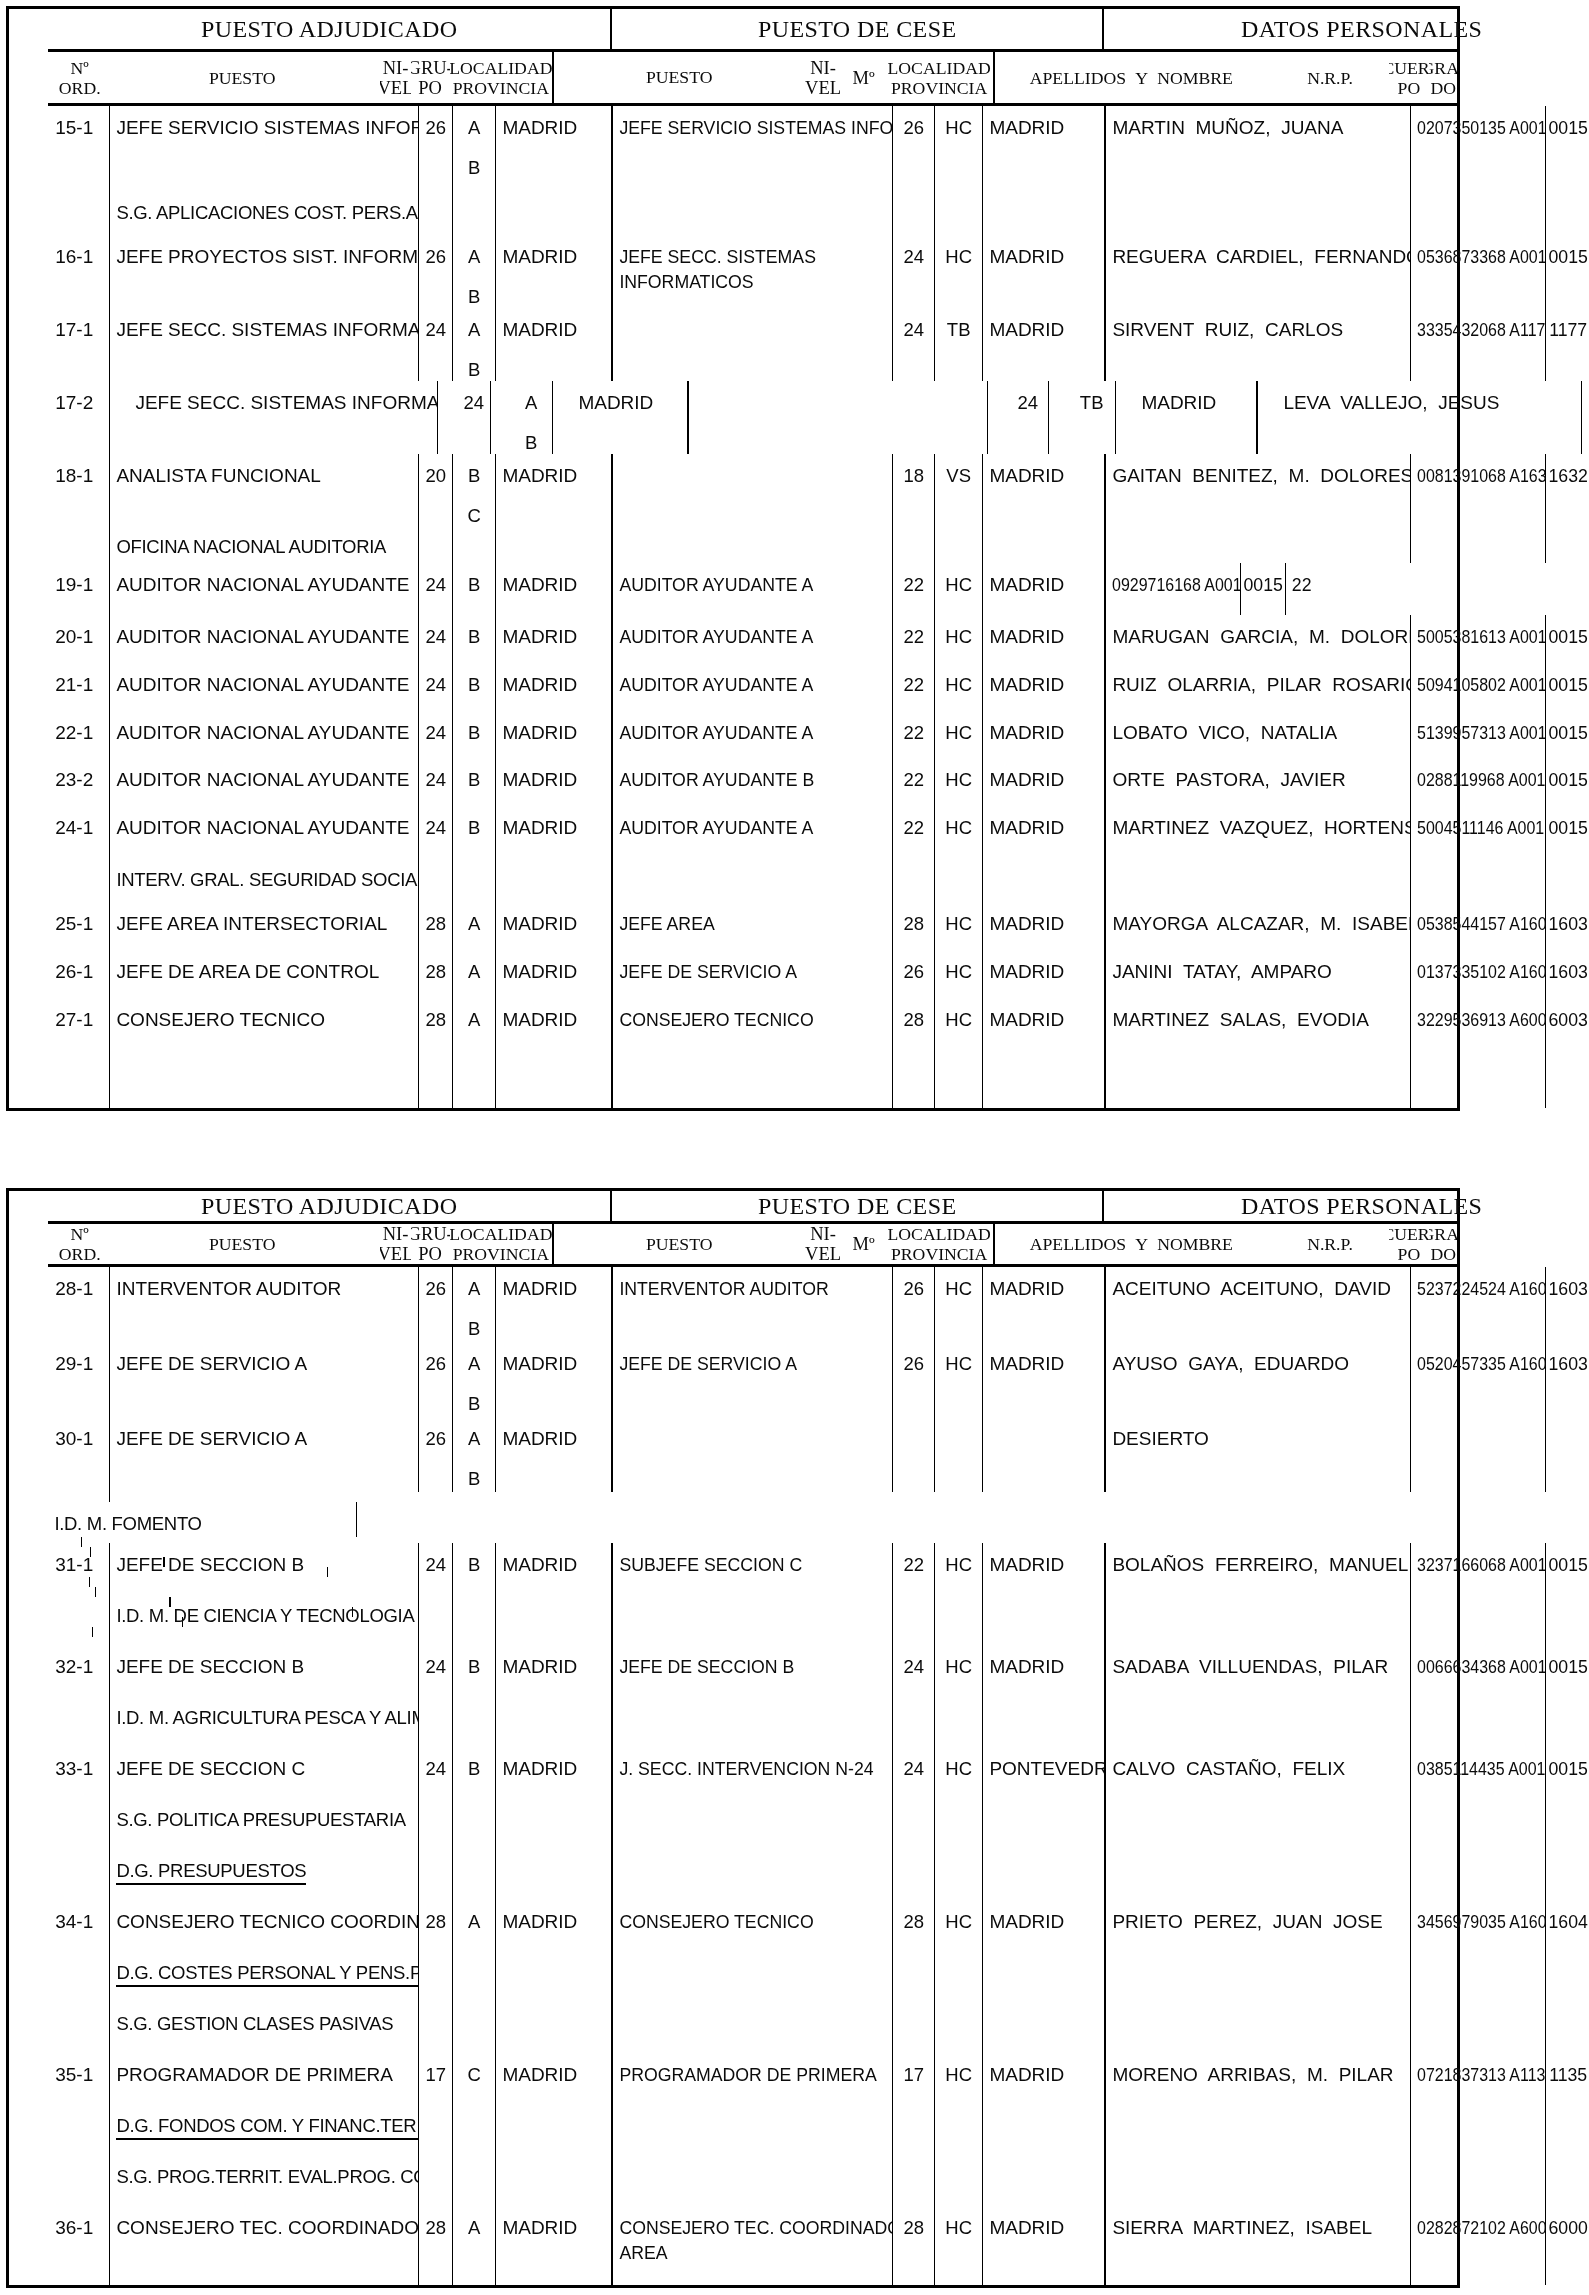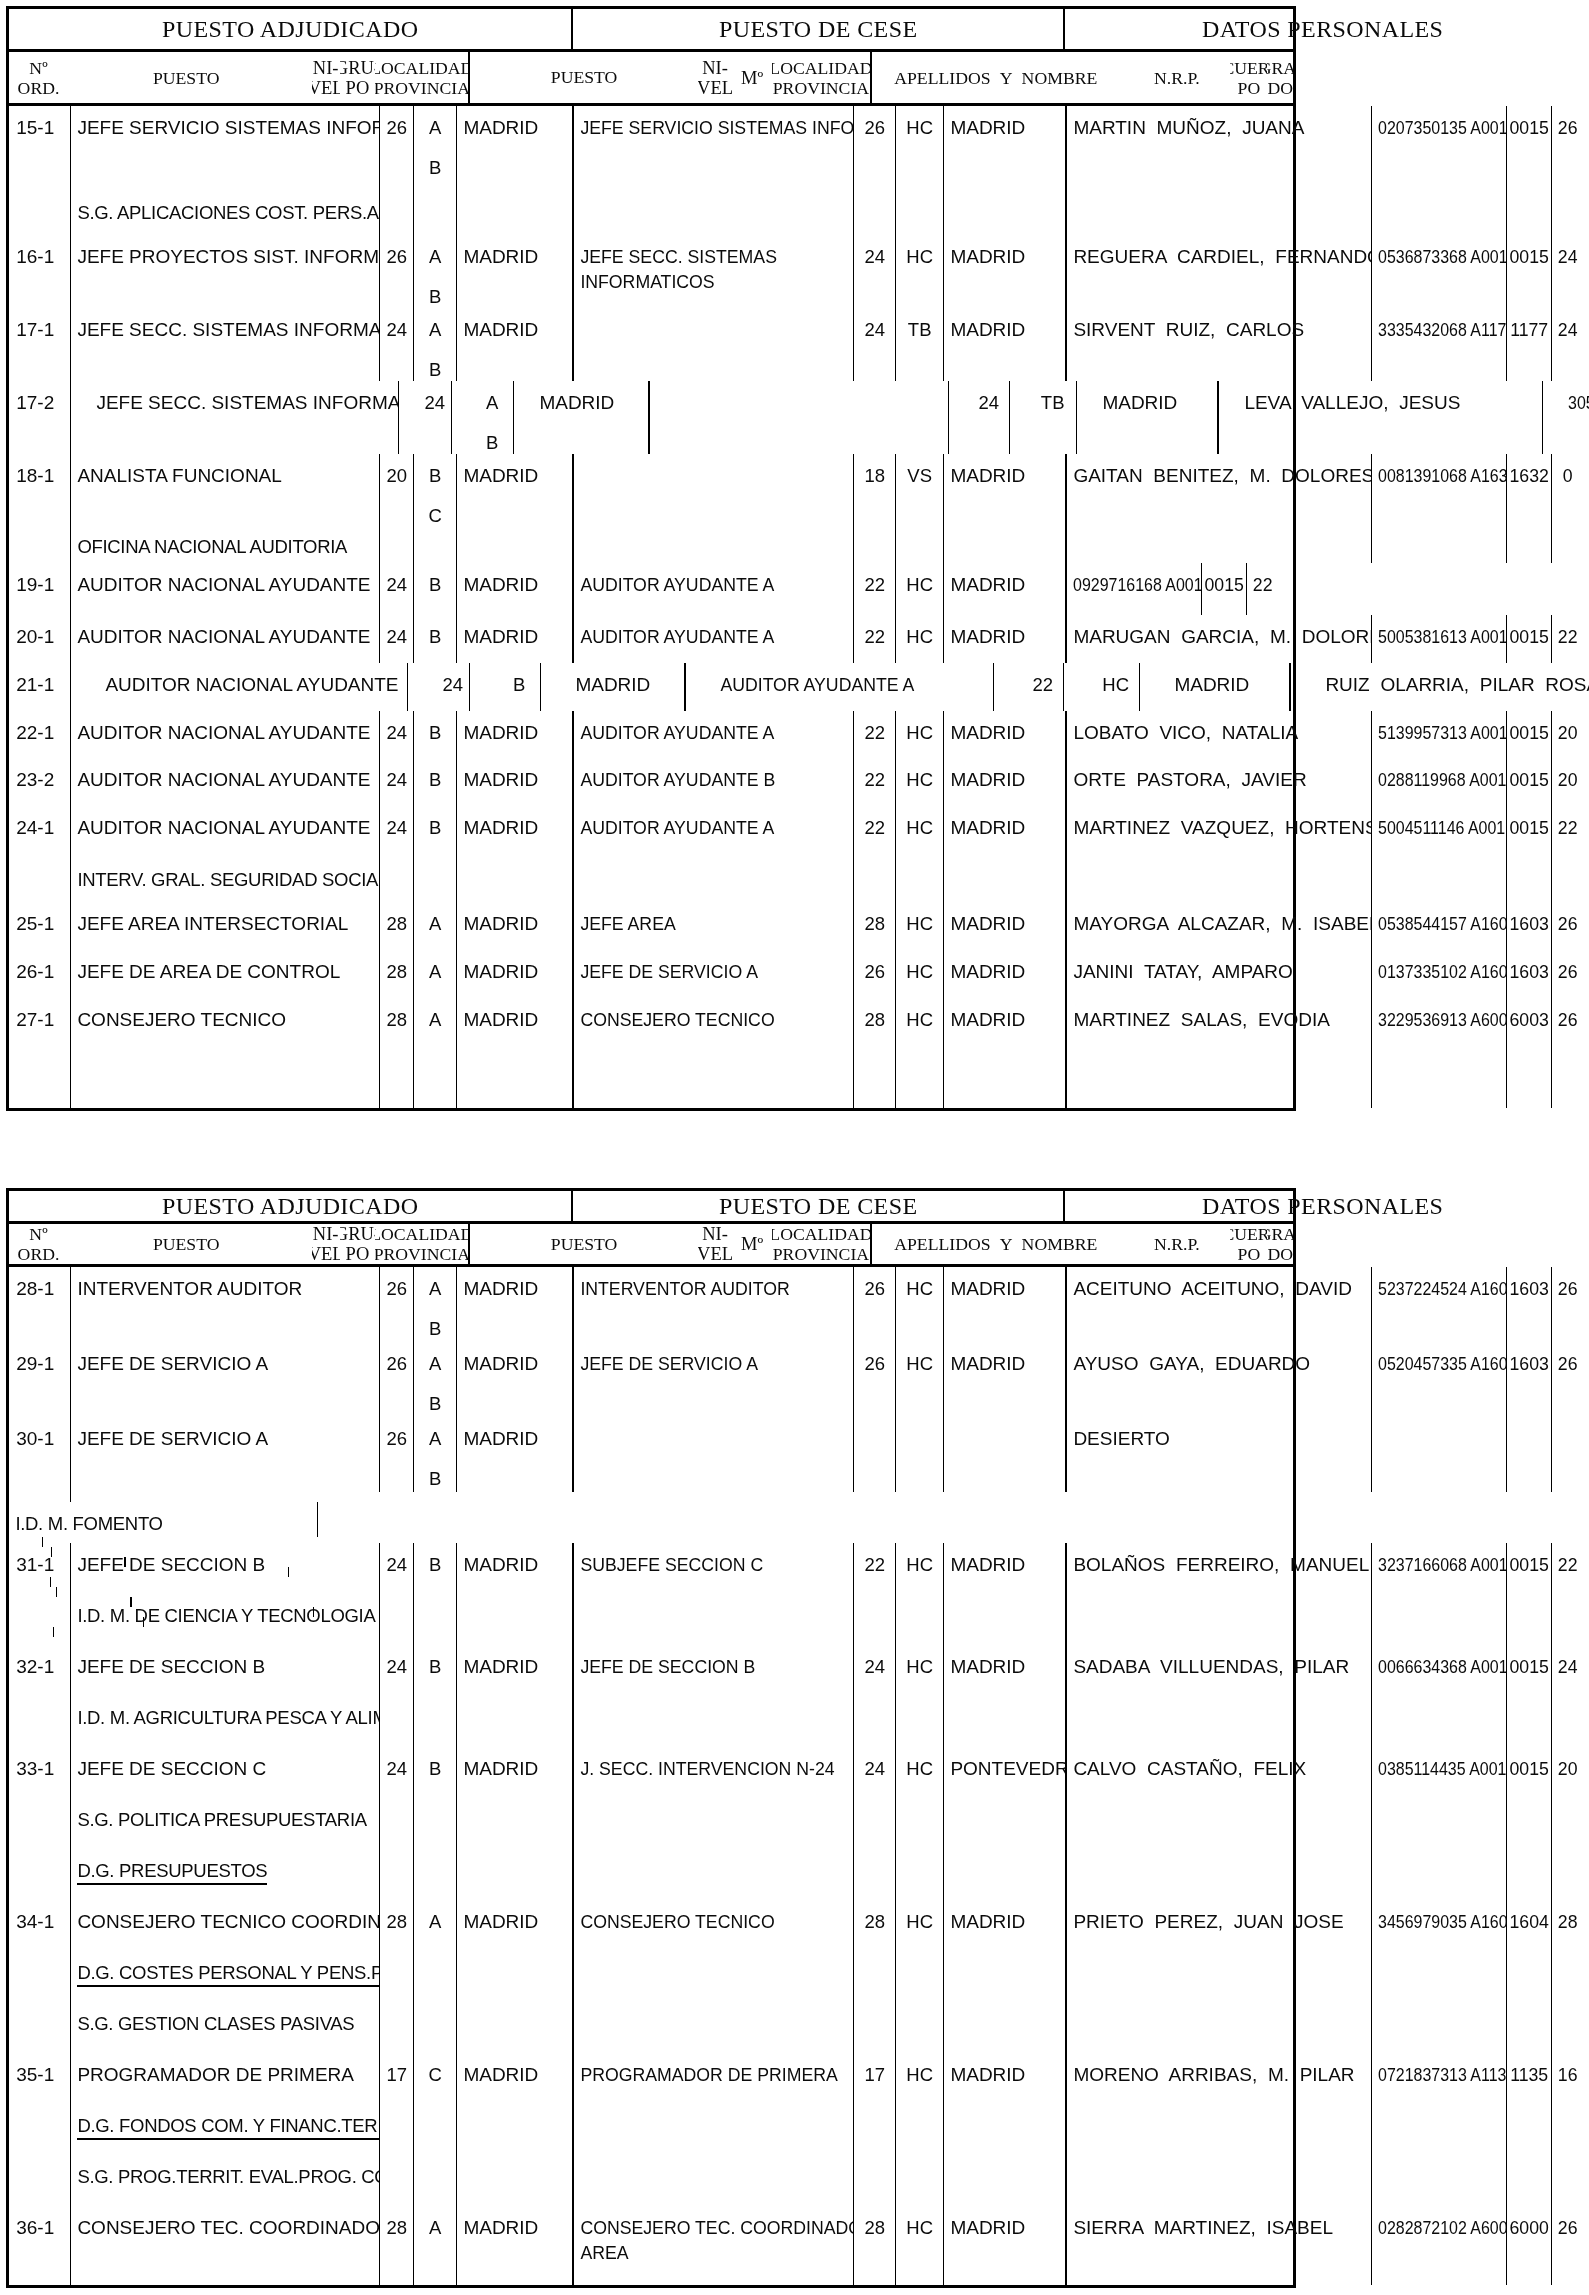"PUESTO ADJUDICADO" .doc-table { padding-left: none -> 39px; width: 1290px -> 1454px }
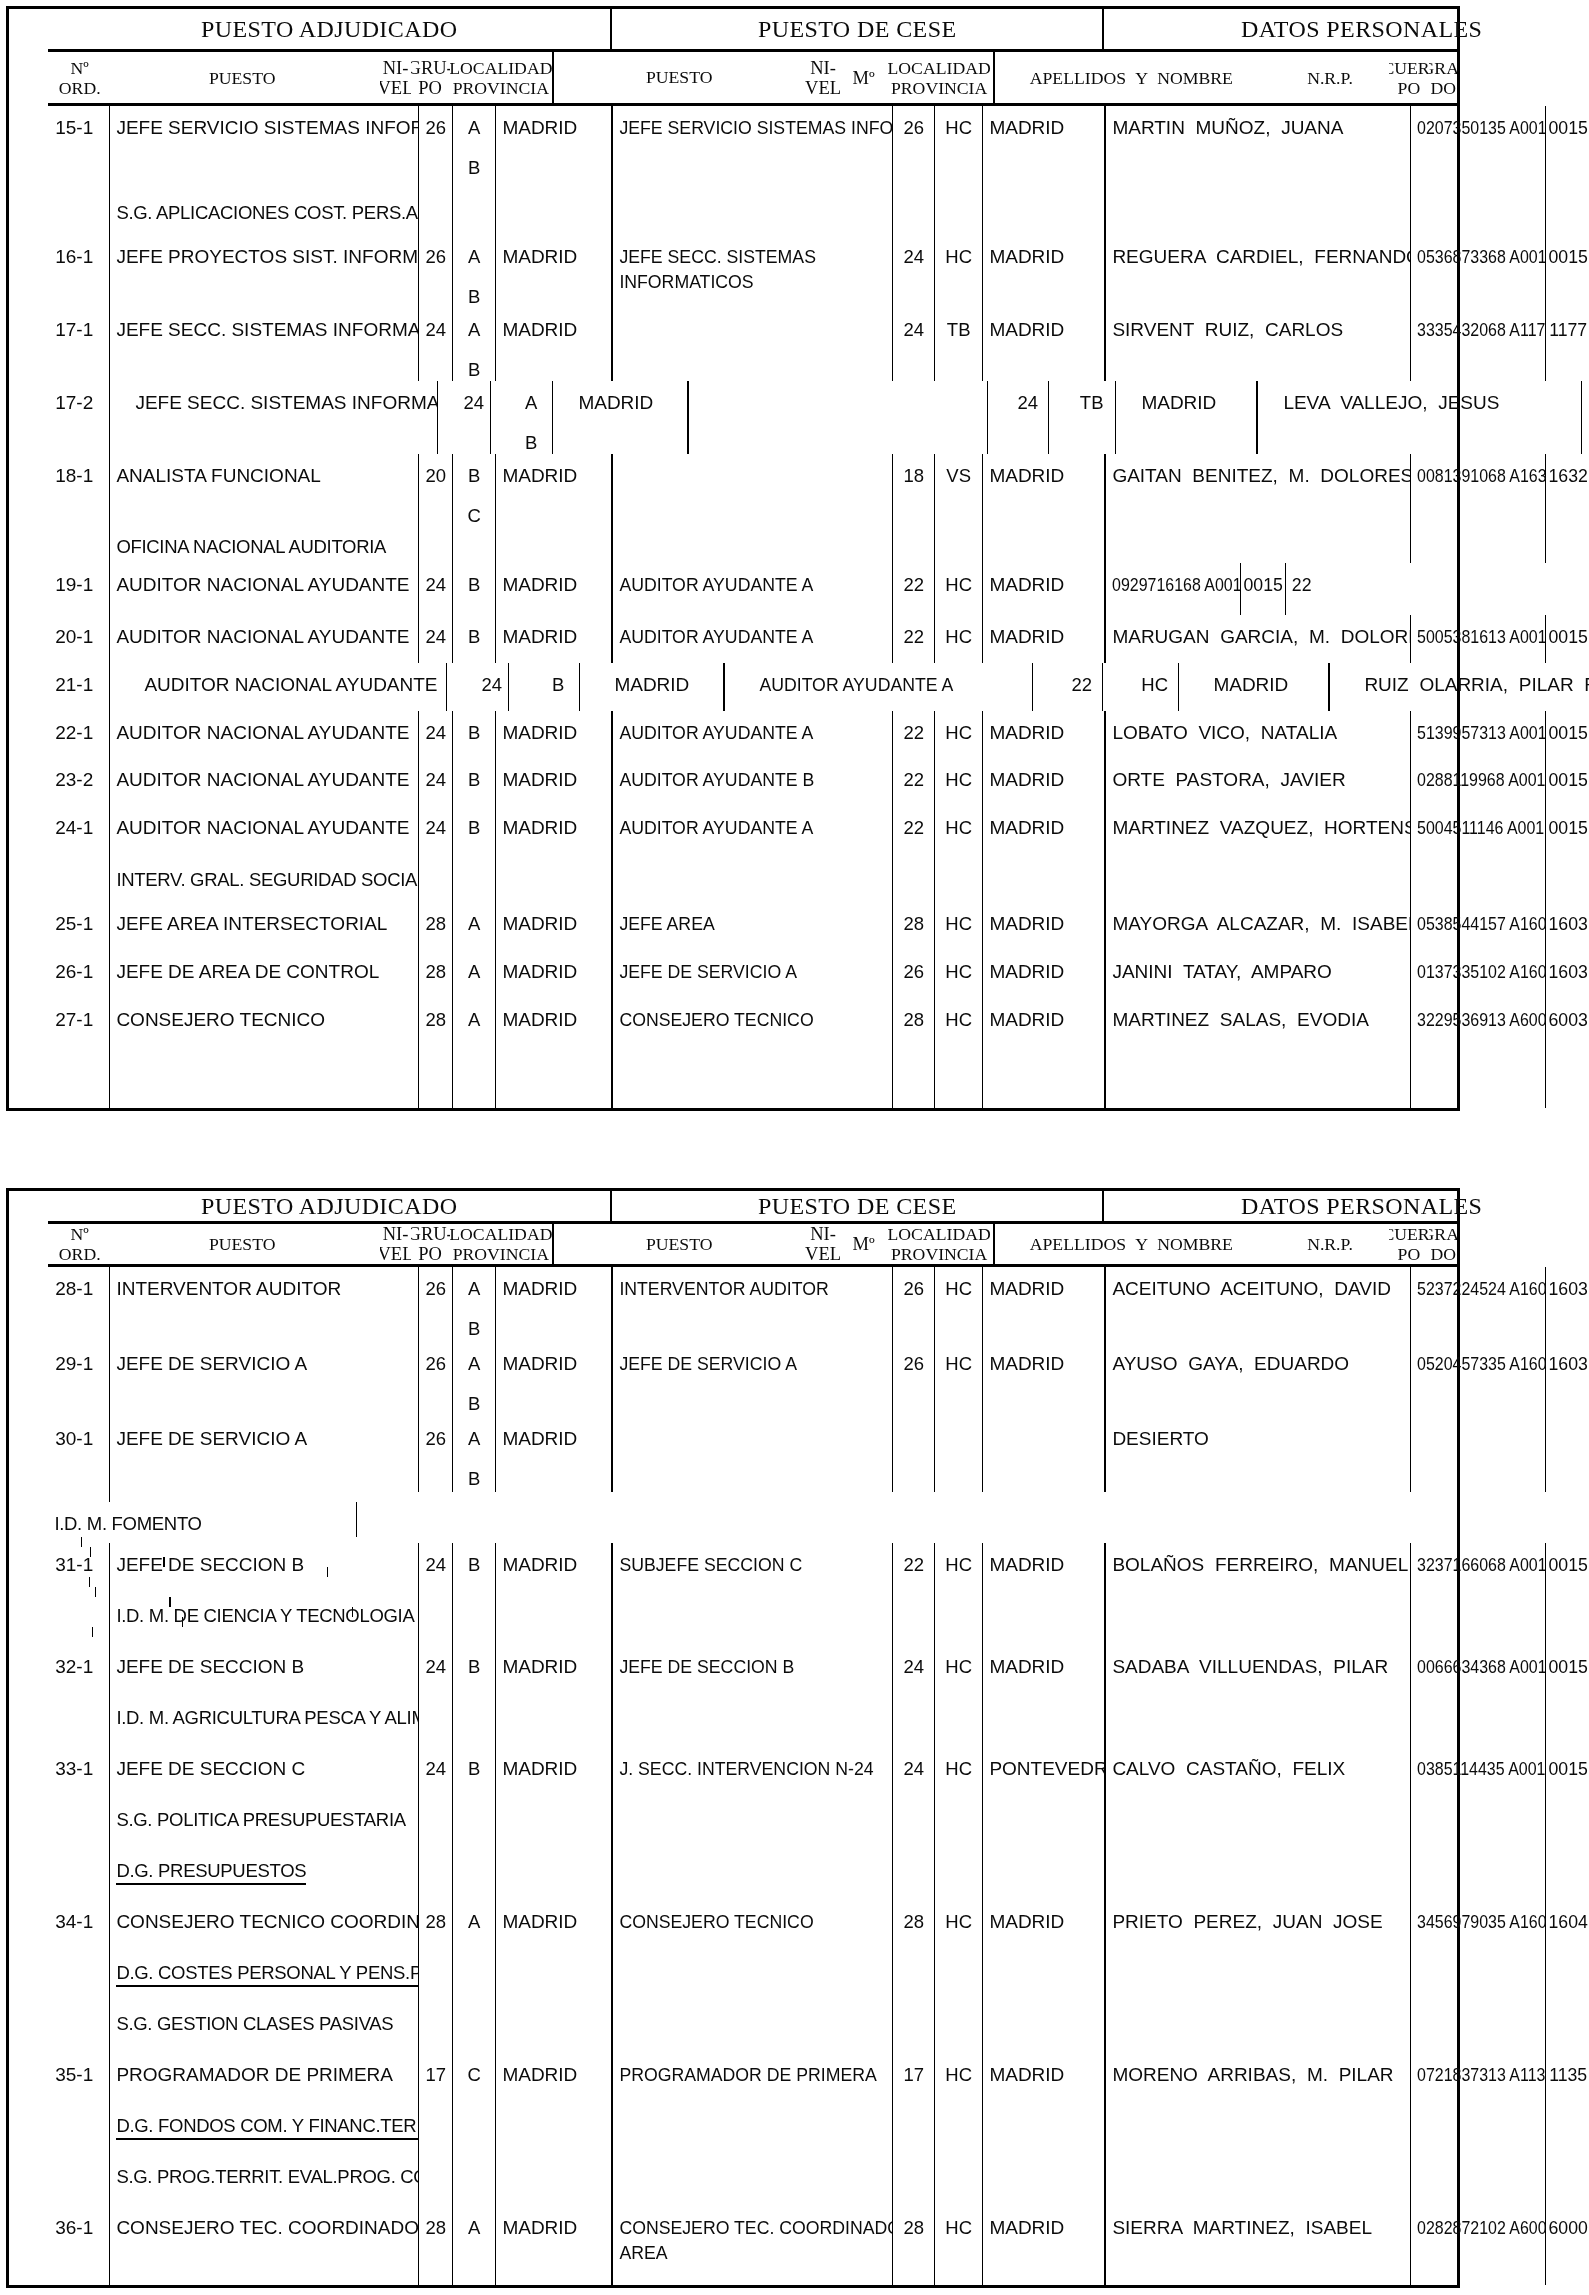"21-1" div.row { gap: 28px -> none }
